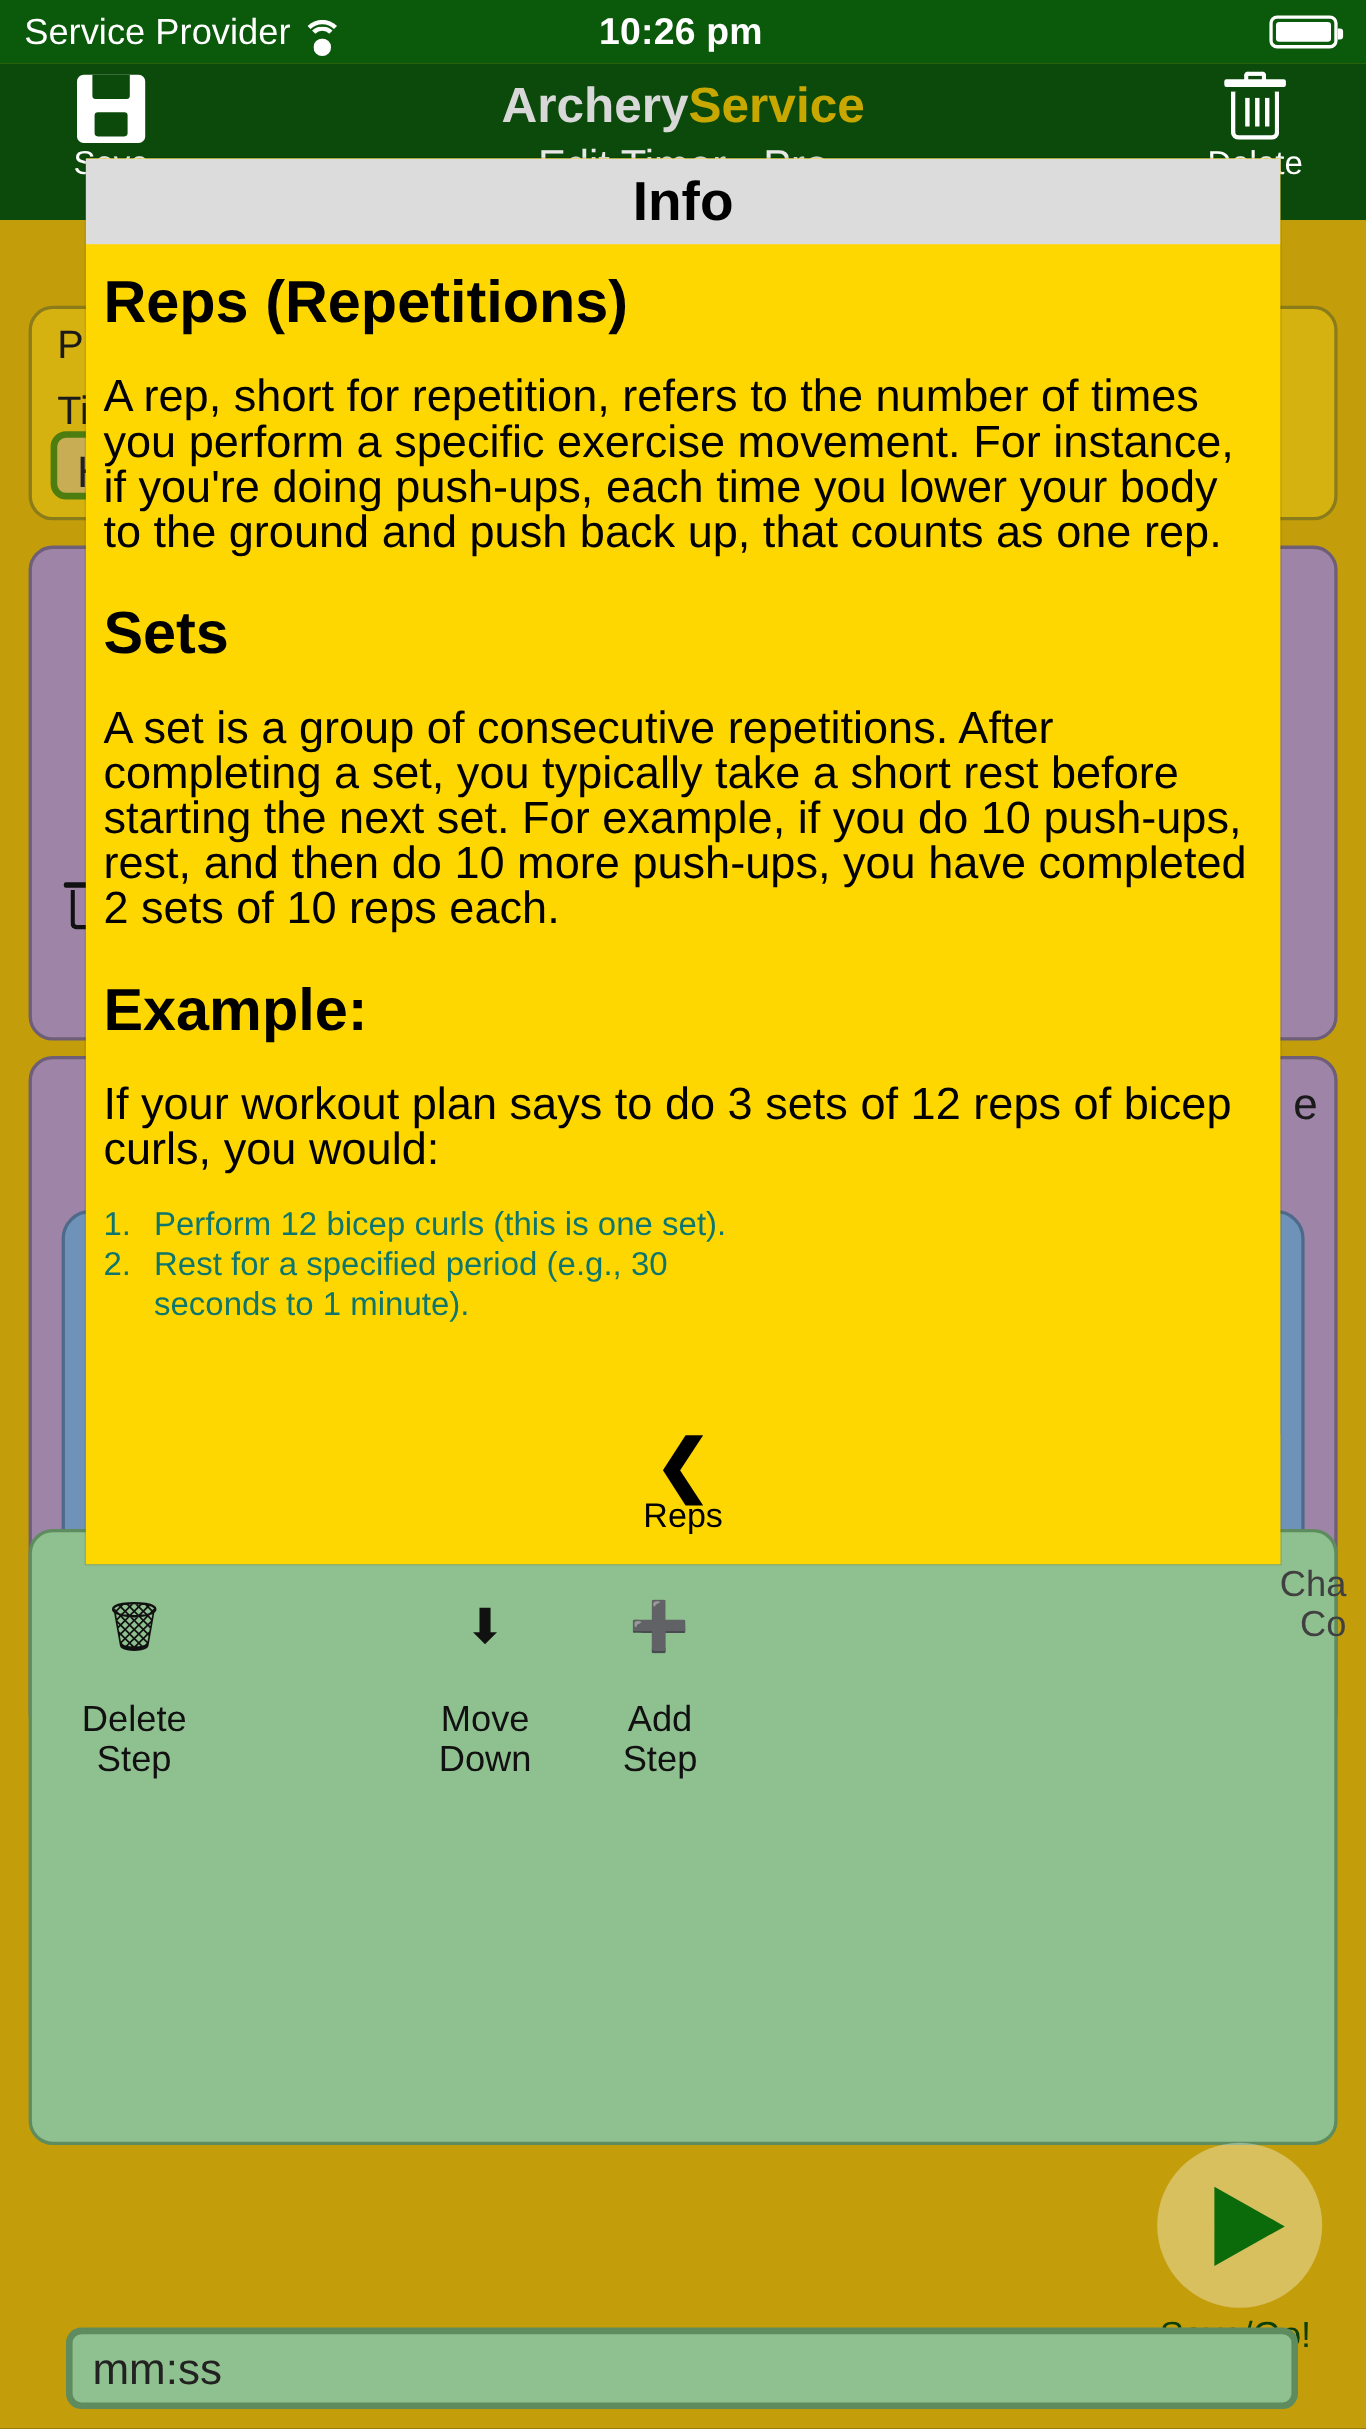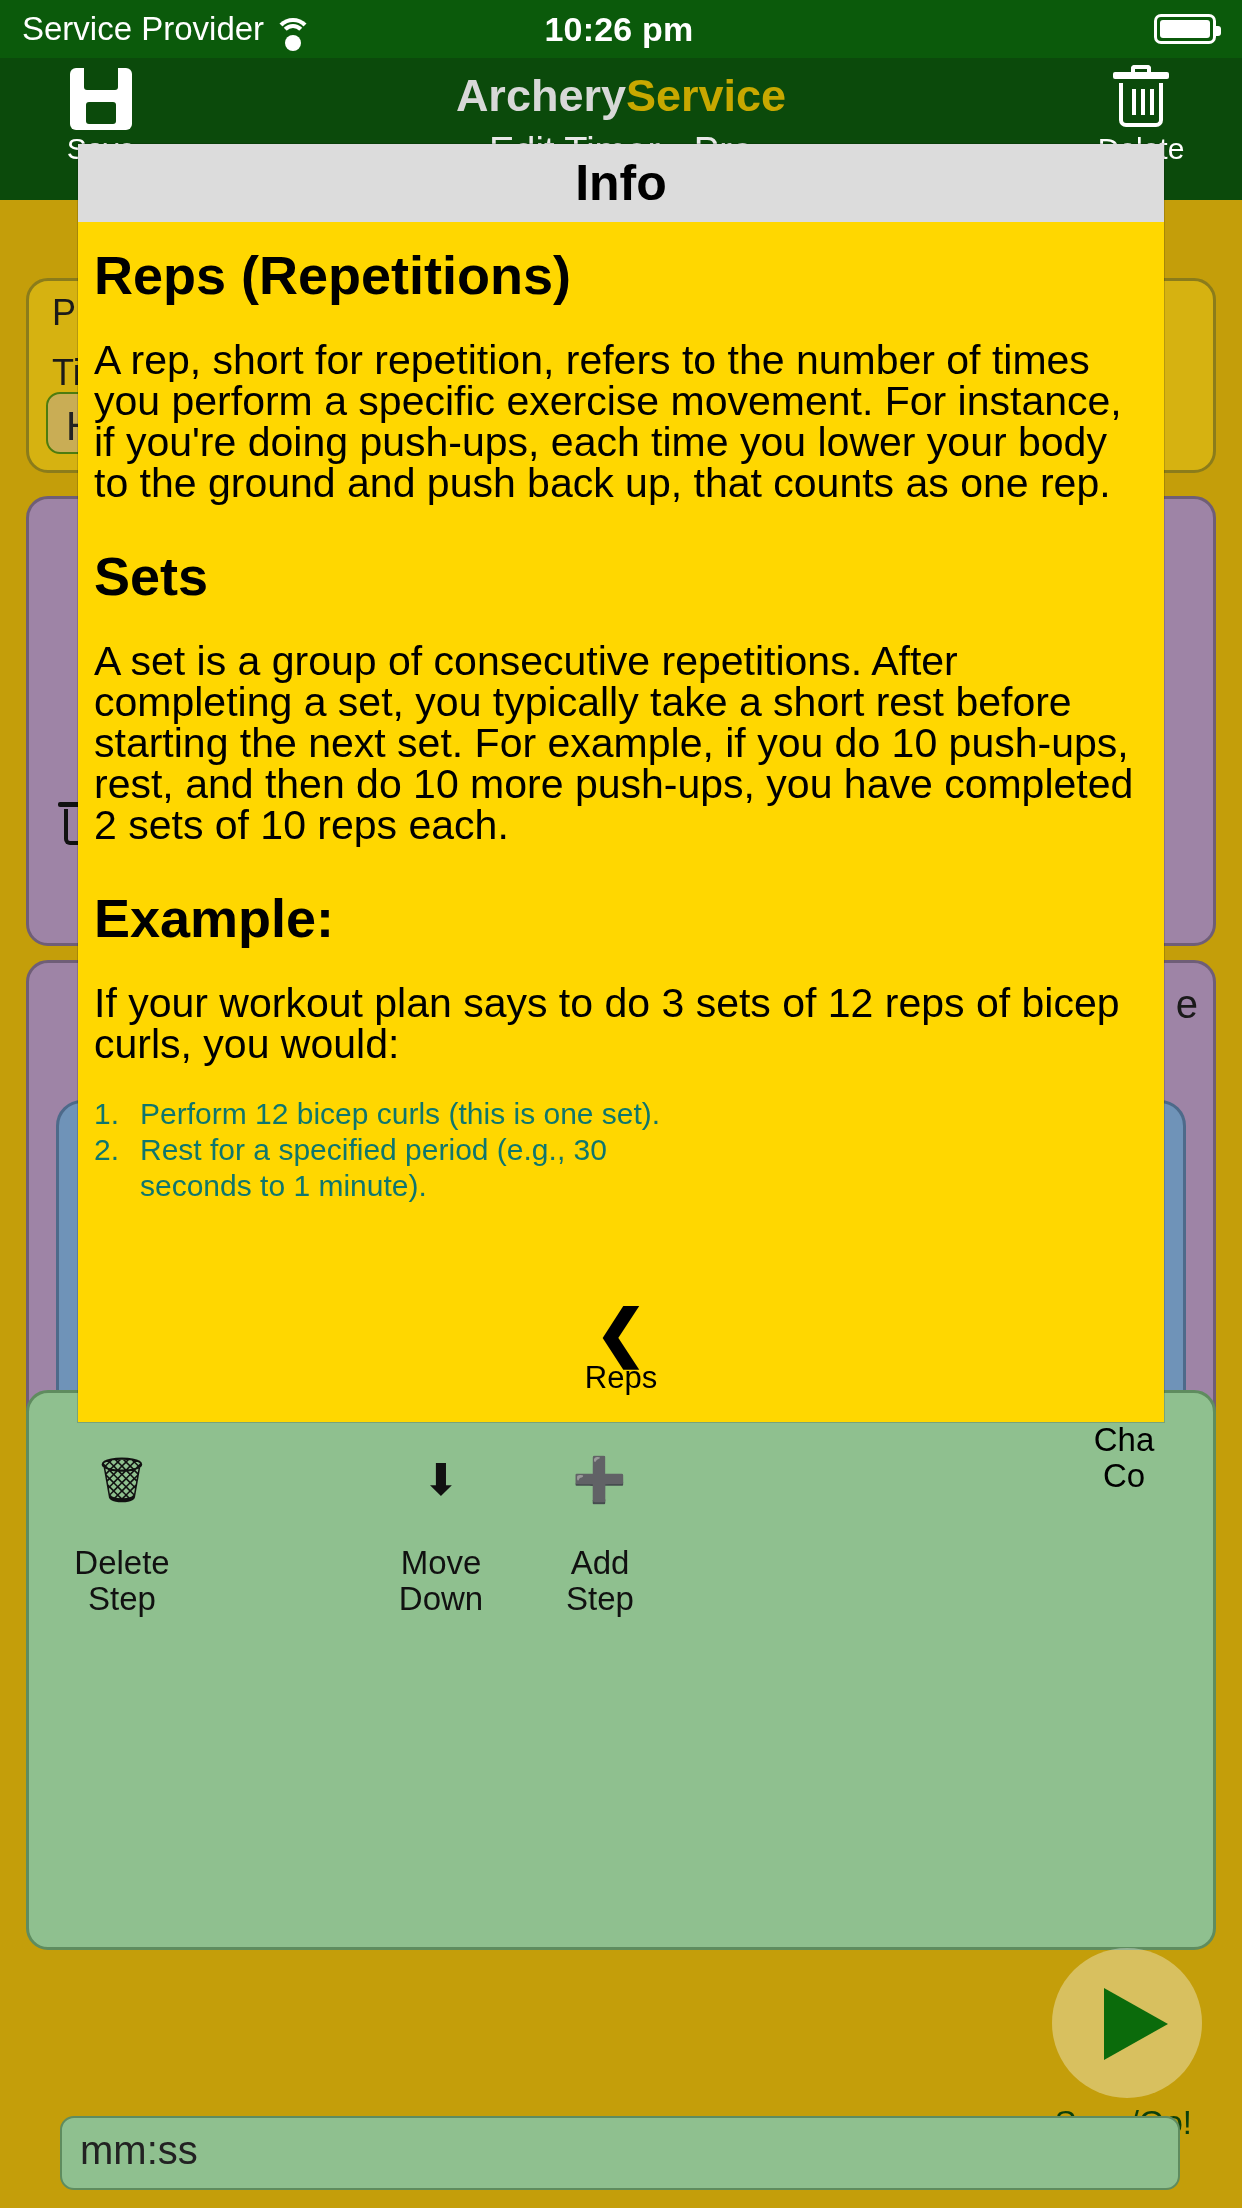"Cha" div.toolbar-item { color: #000000 -> #404040; text-align: none -> right }
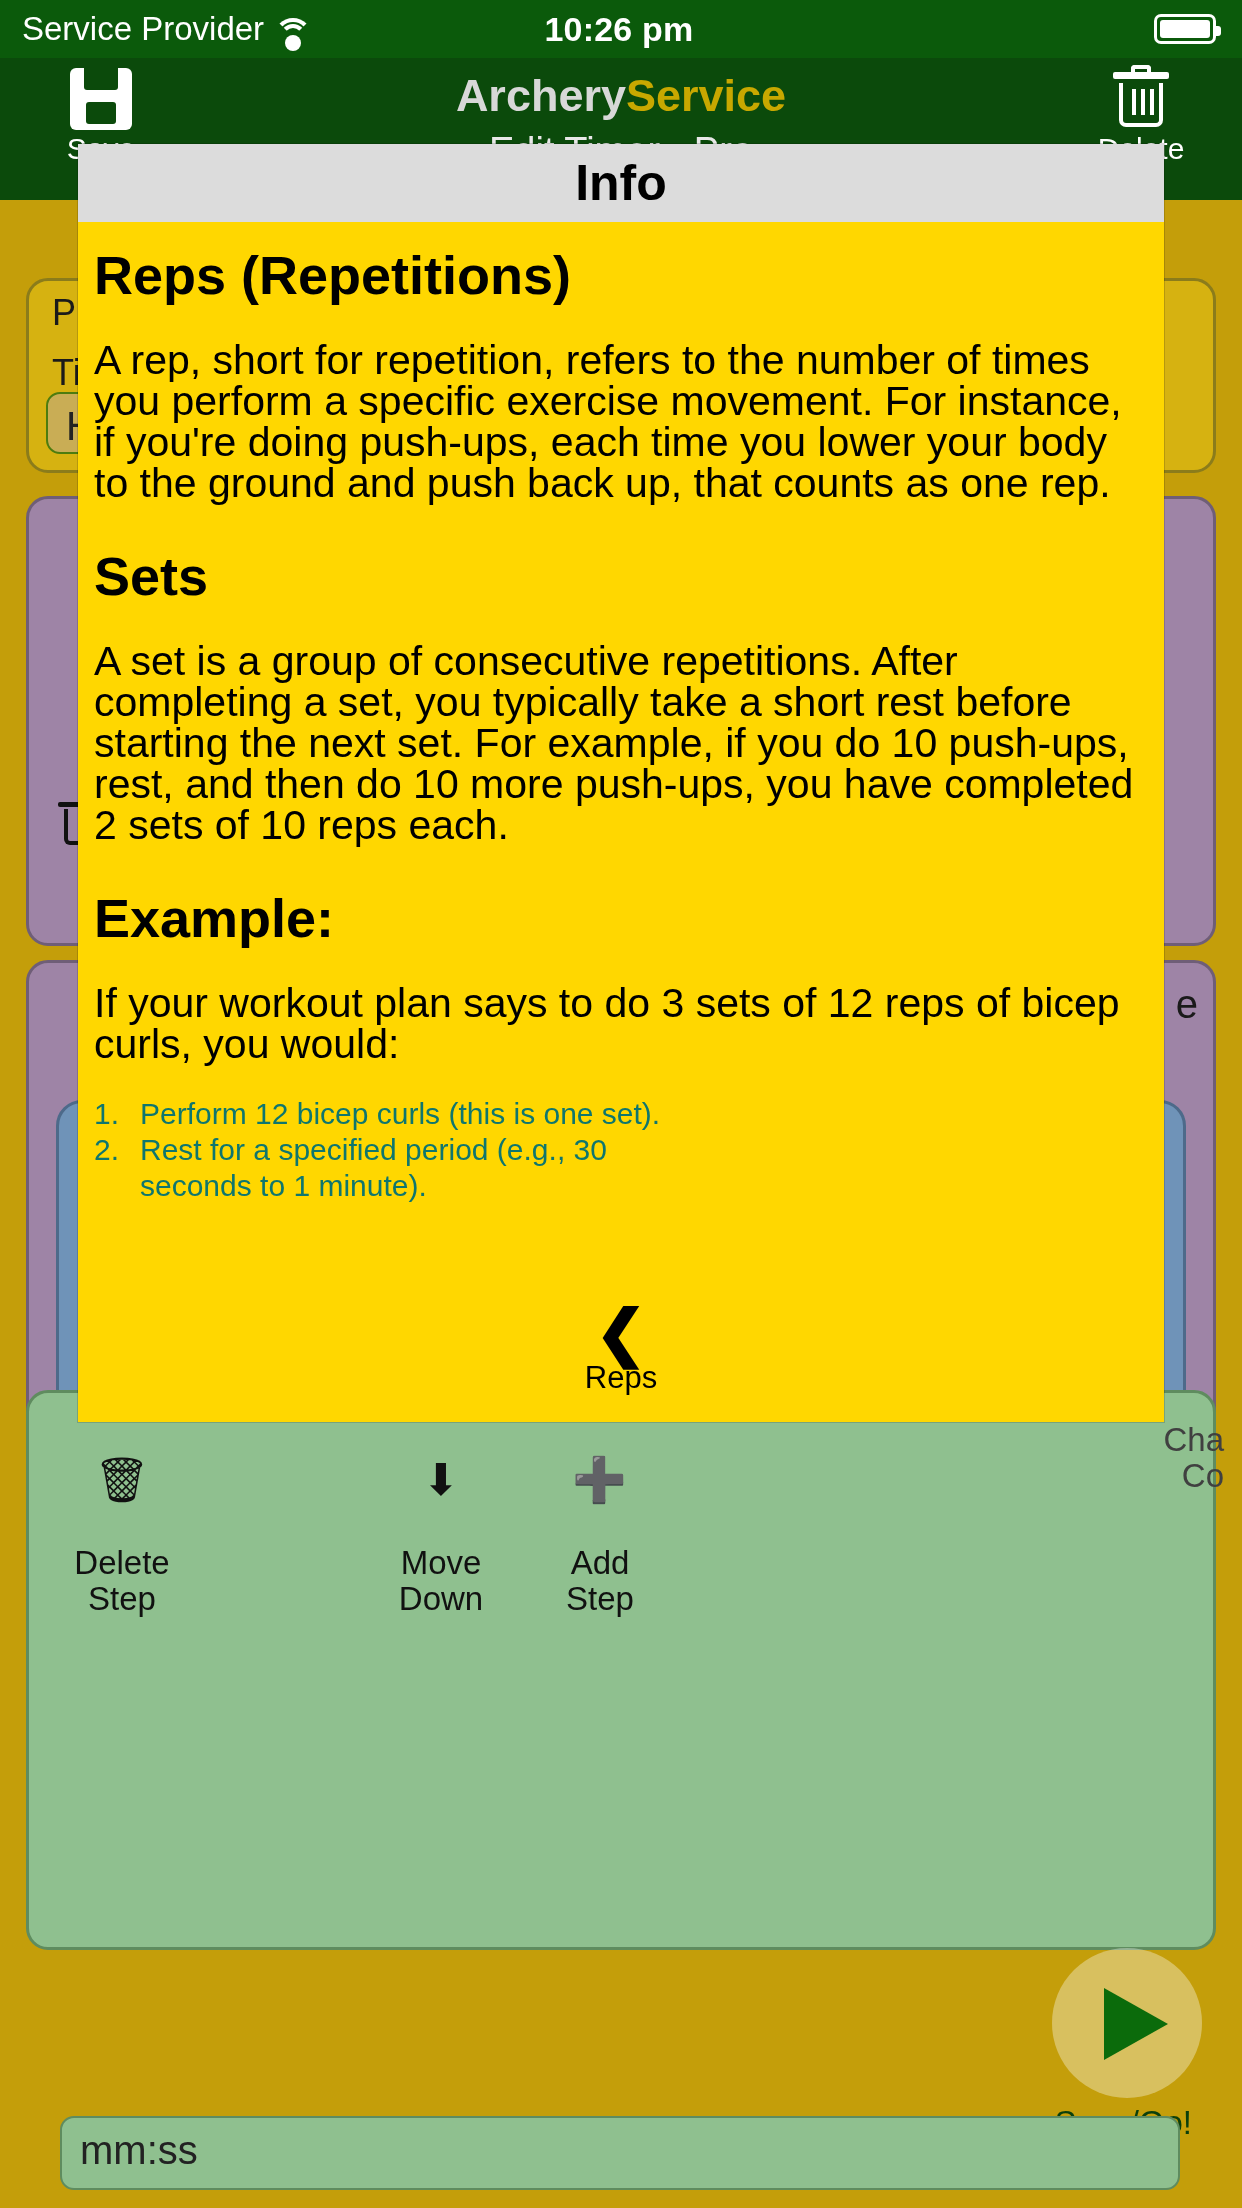"mm:ss" .field-box { border: 2px solid #4d7c0f -> 6px solid #4d7c0f }
